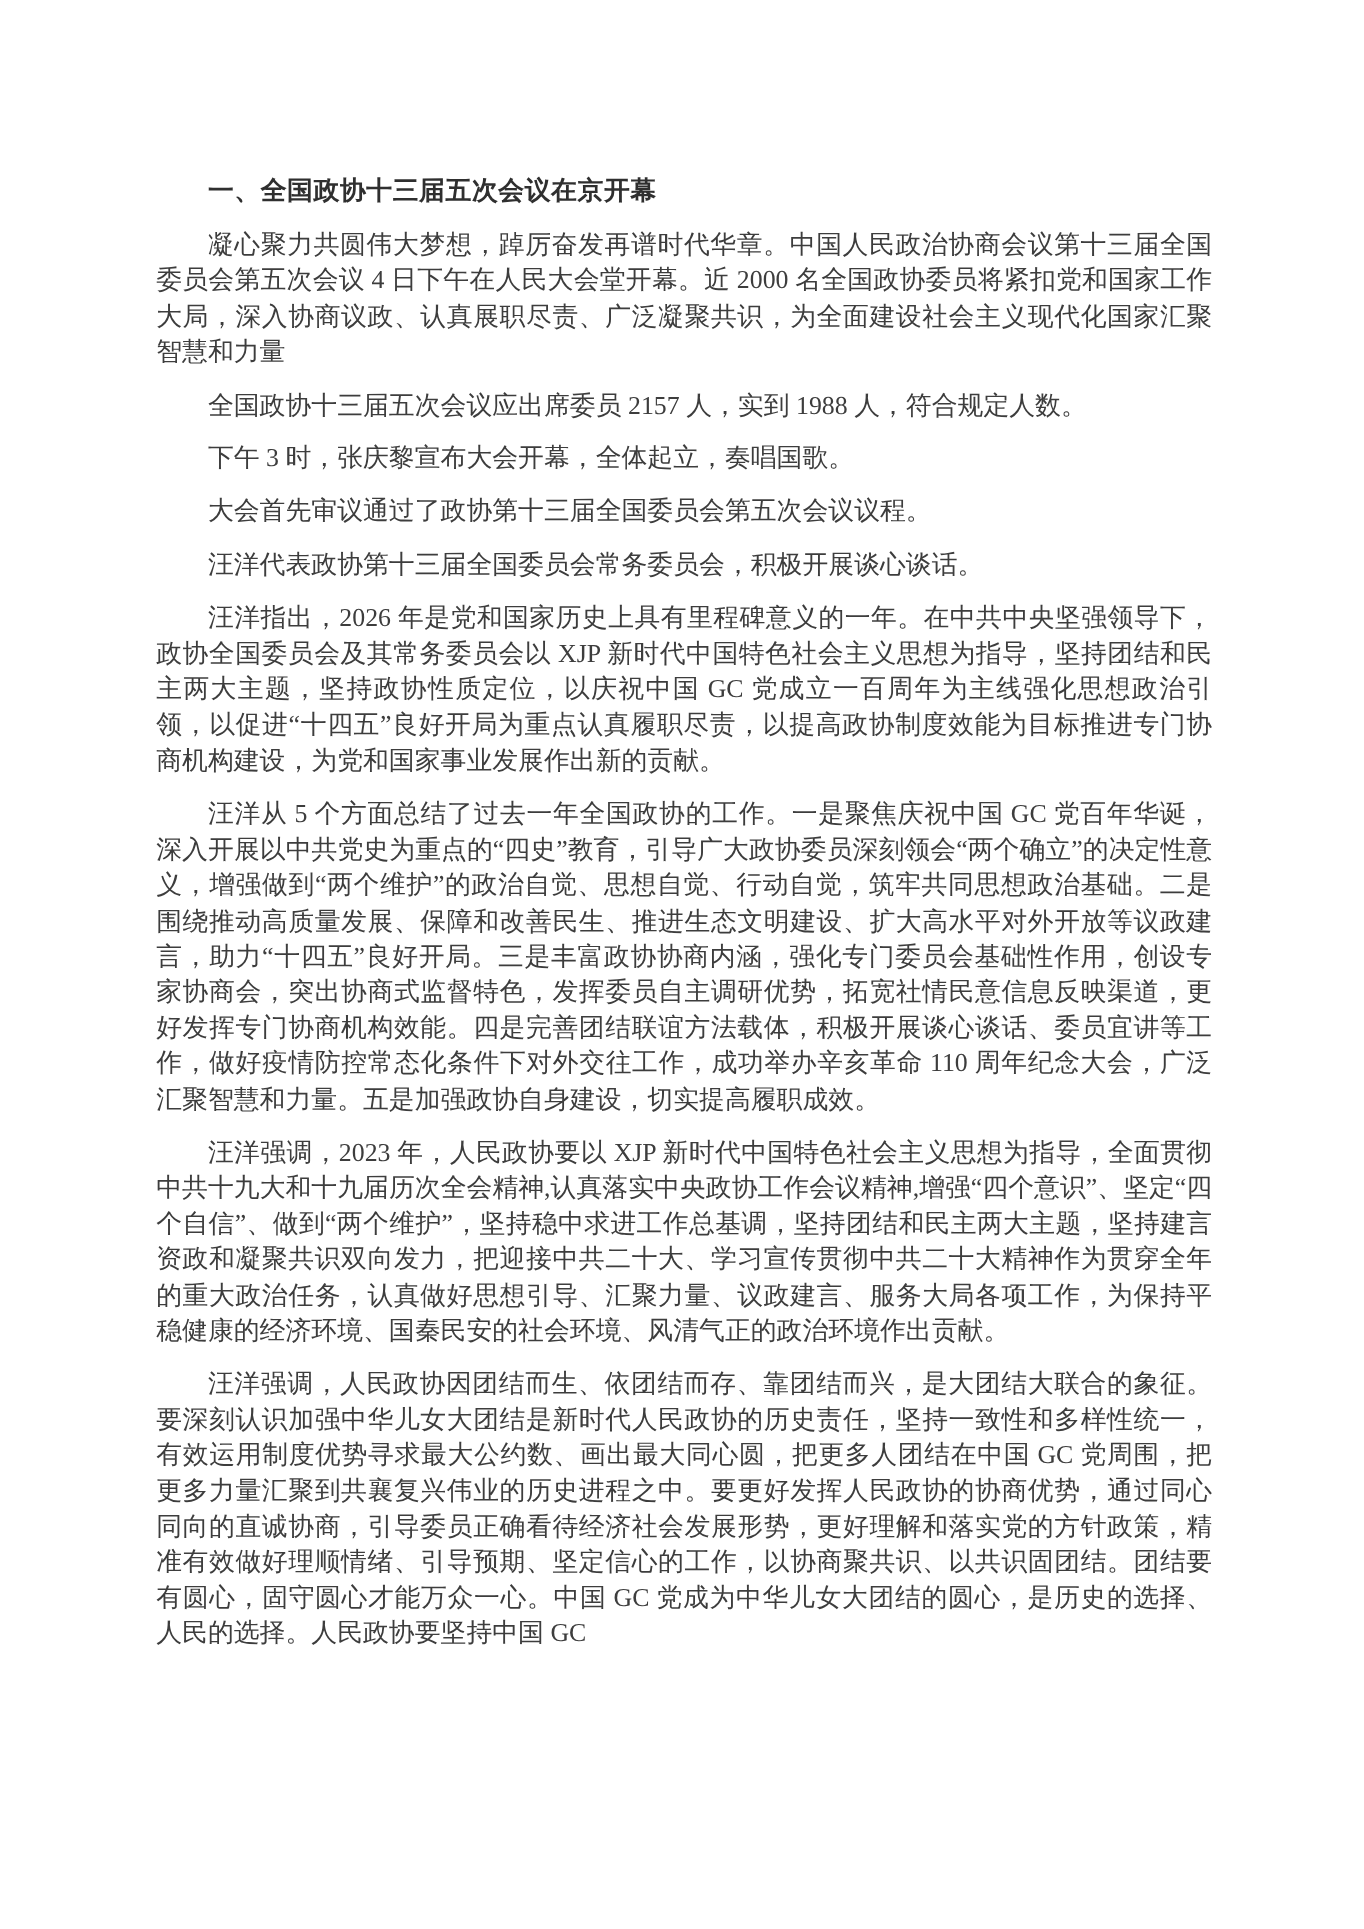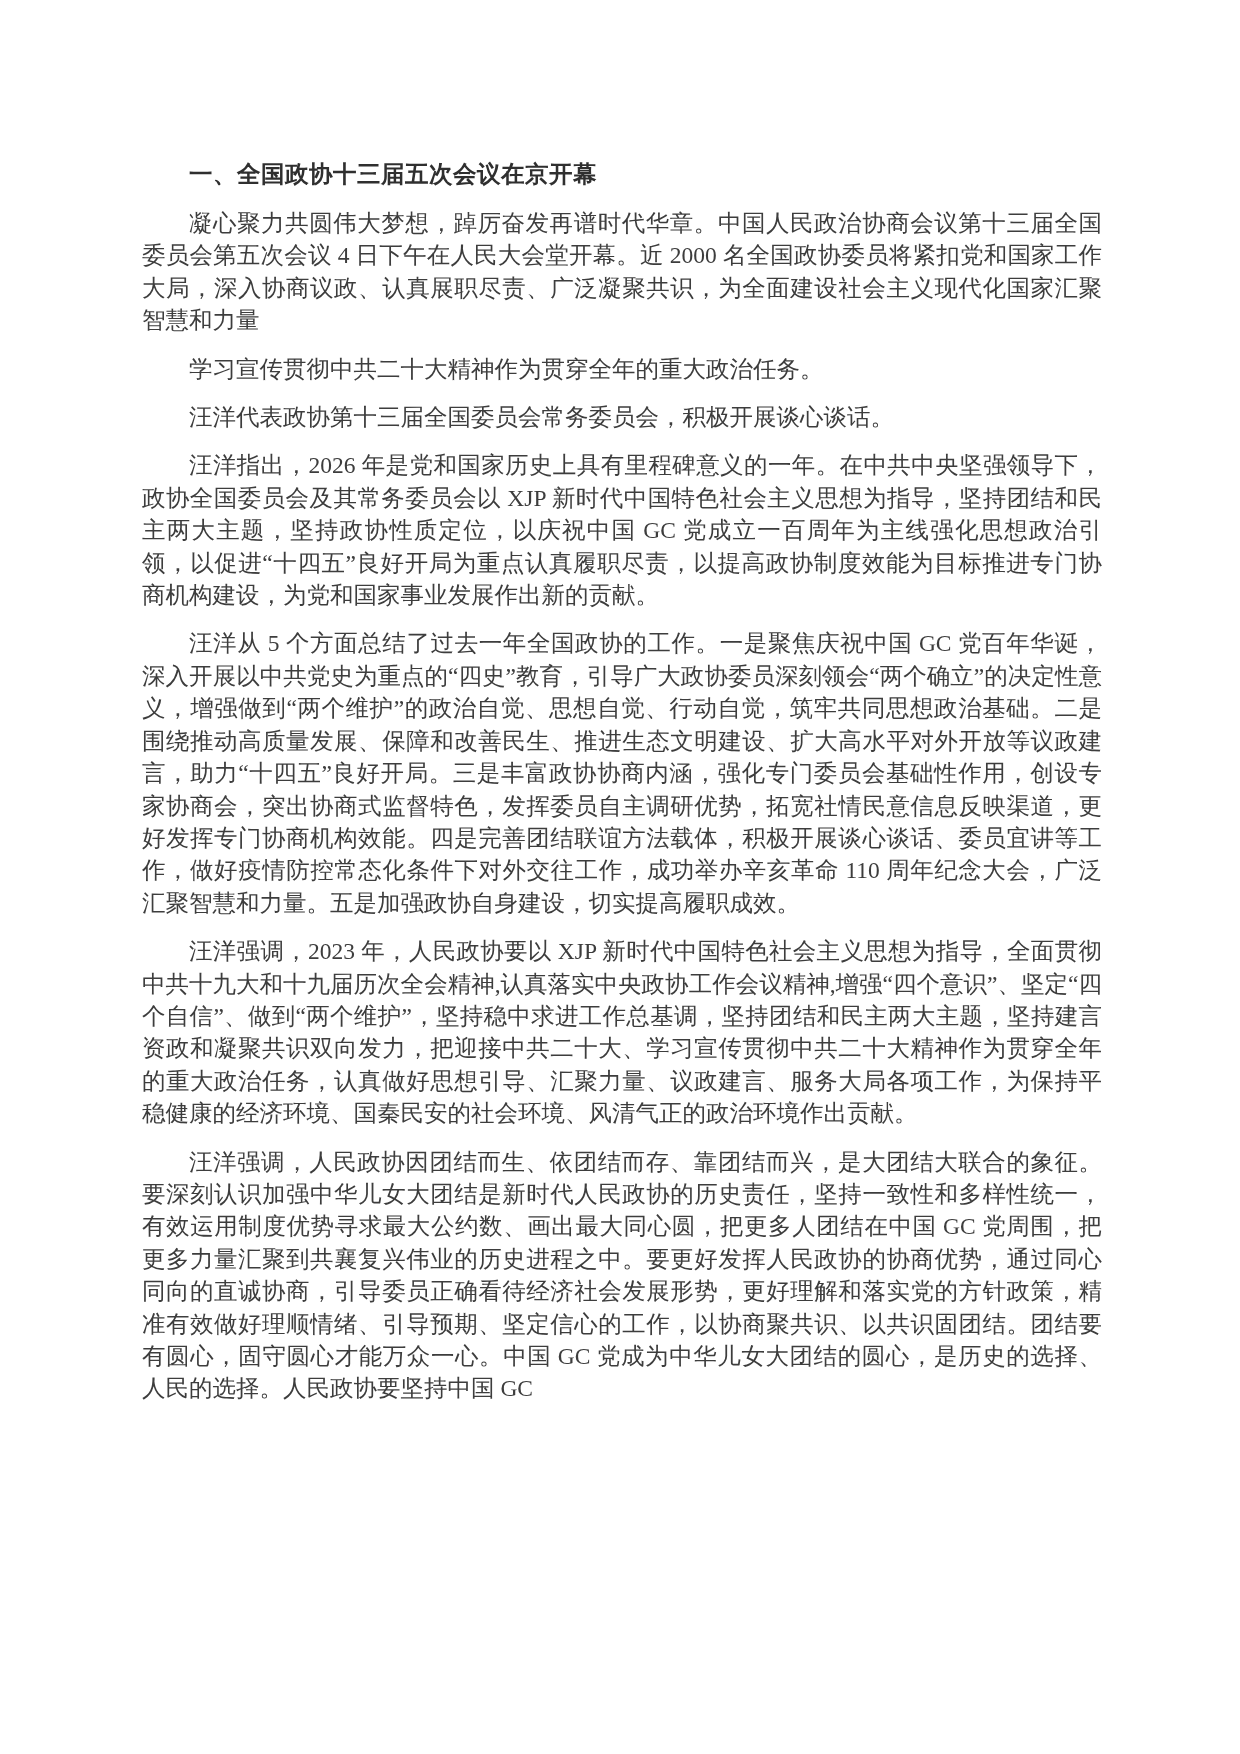"全国政协十三届五次会议应出席委员 2157 人，实到 1988" p.doc-para { html: none -> <p>全国政协十三届五次会议应出席委员 2157 人，实到 1988 人，符合规定人数。</p> }
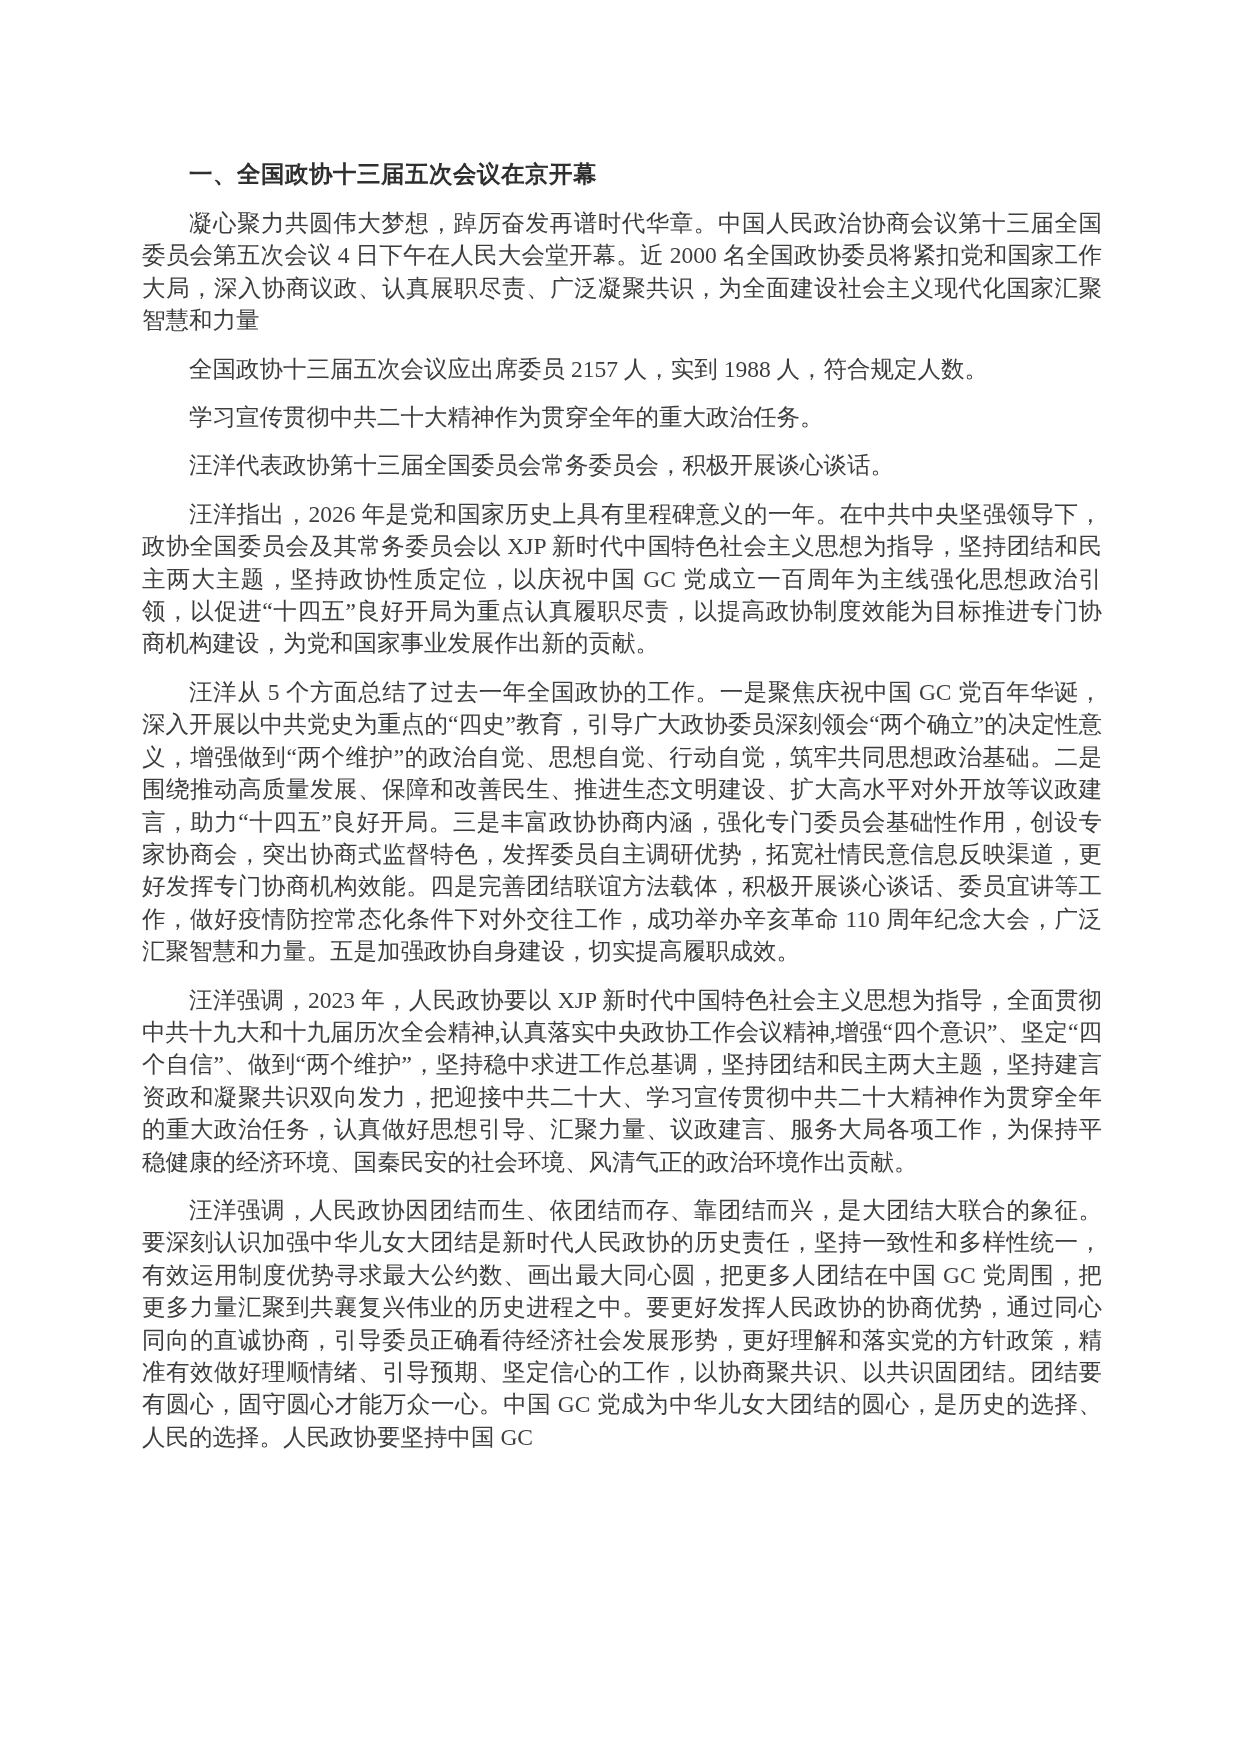"下午 3 时，张庆黎宣布大会开幕，全体起立，奏唱国歌。" p.doc-para { html: none -> <p>下午 3 时，张庆黎宣布大会开幕，全体起立，奏唱国歌。</p> }
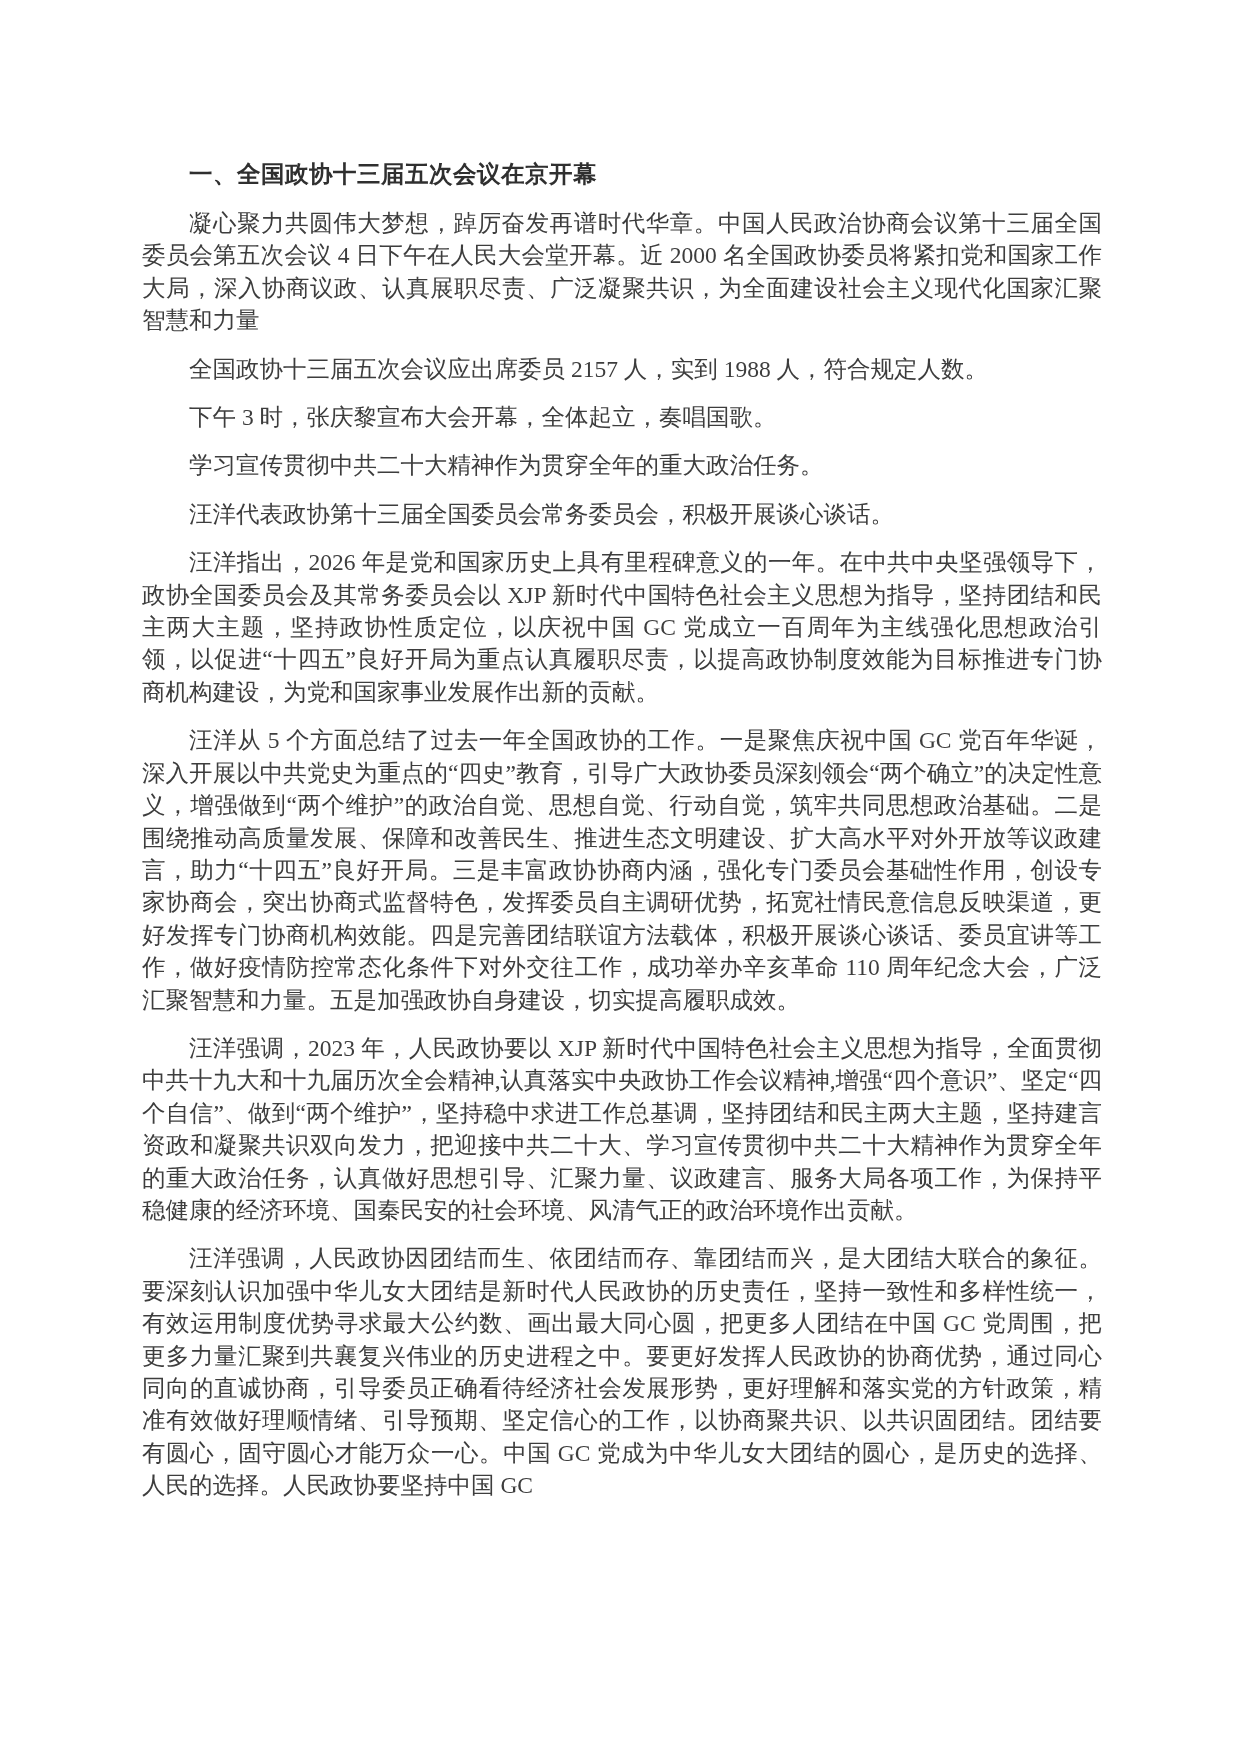"学习宣传贯彻中共二十大精神作为贯穿全年的重大政治任务。" p.doc-para { text: 学习宣传贯彻中共二十大精神作为贯穿全年的重大政治任务 -> 大会首先审议通过了政协第十三届全国委员会第五次会议议程 }
